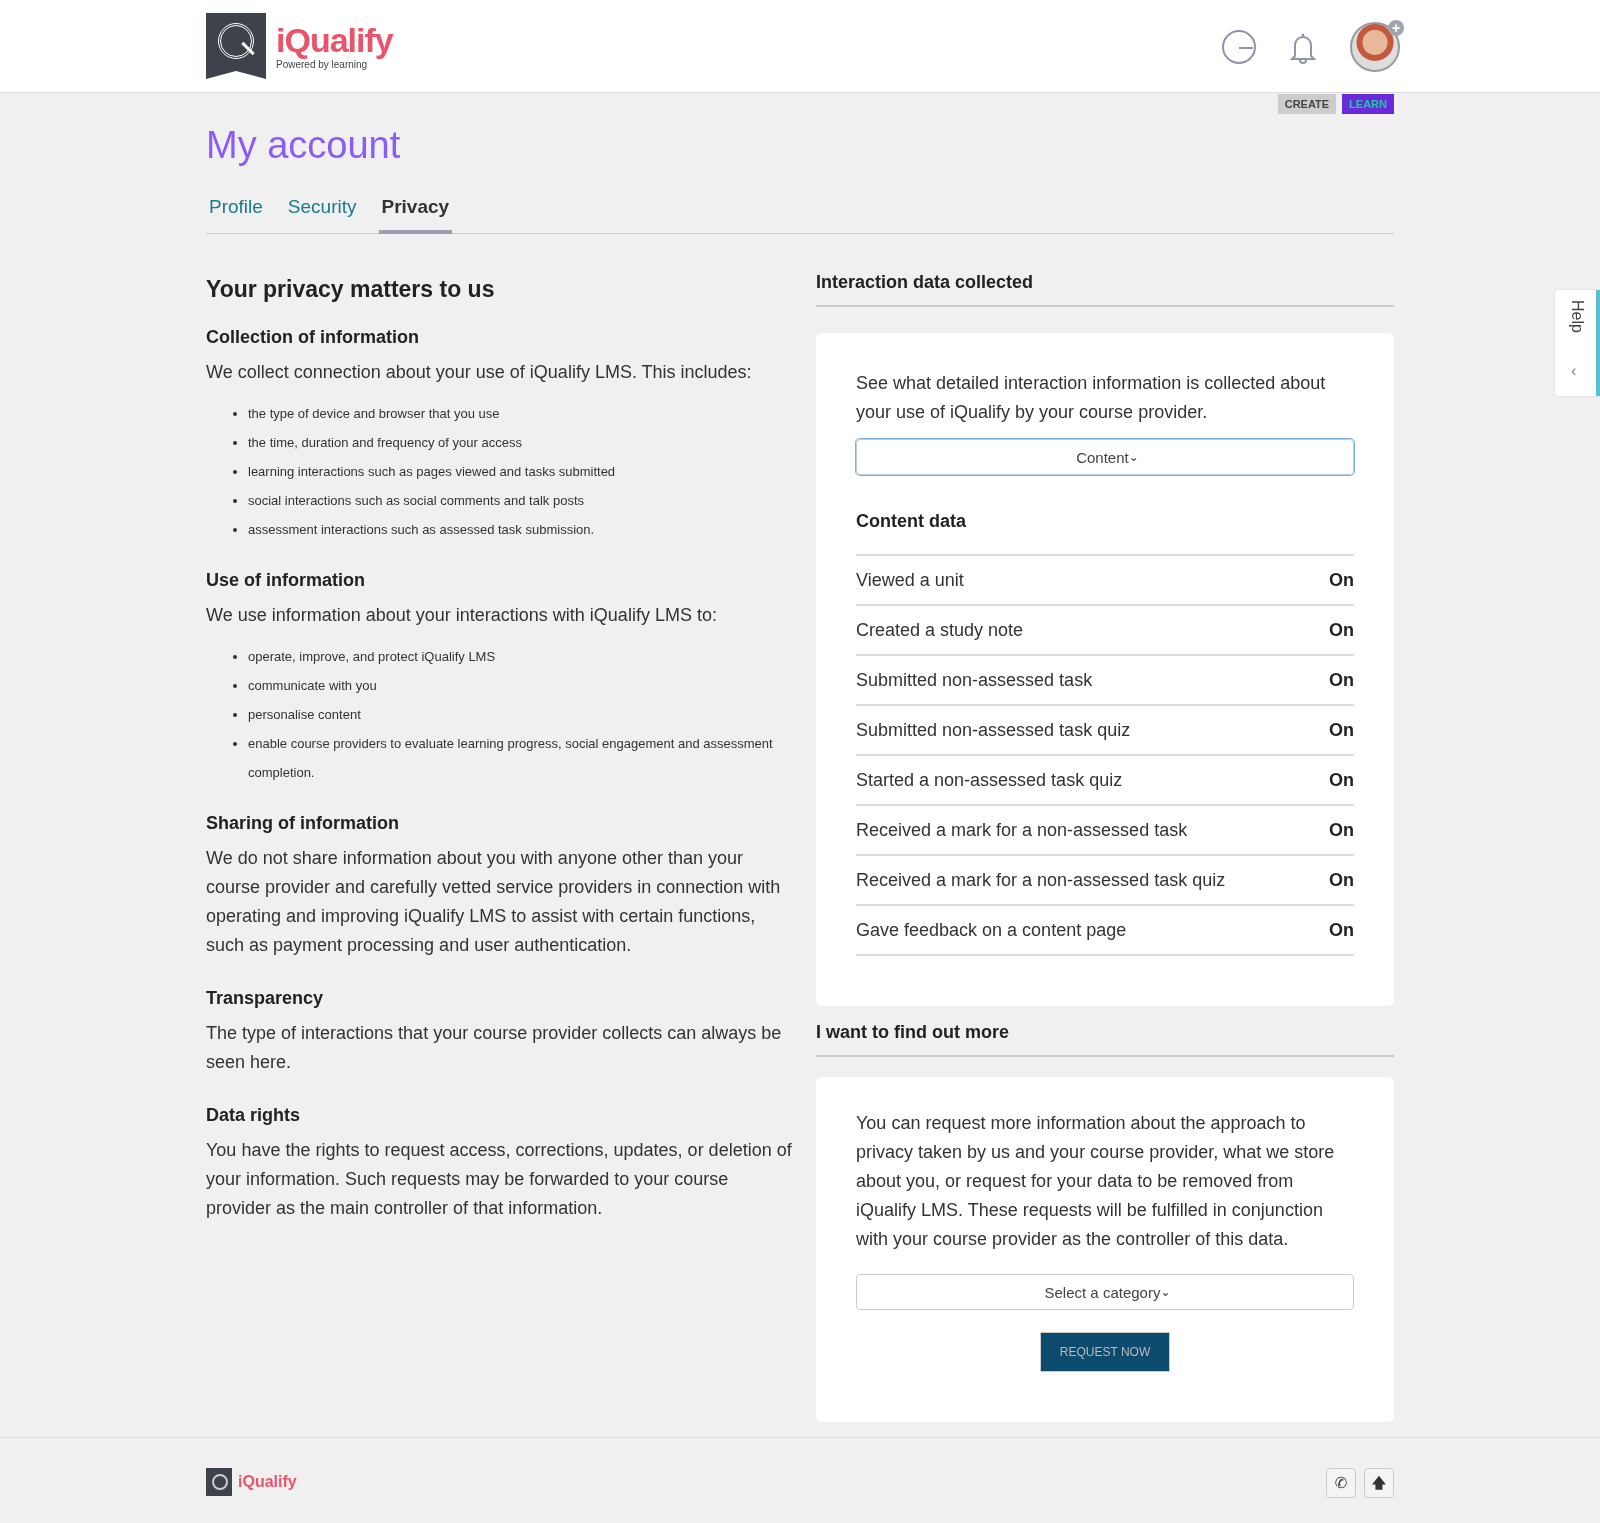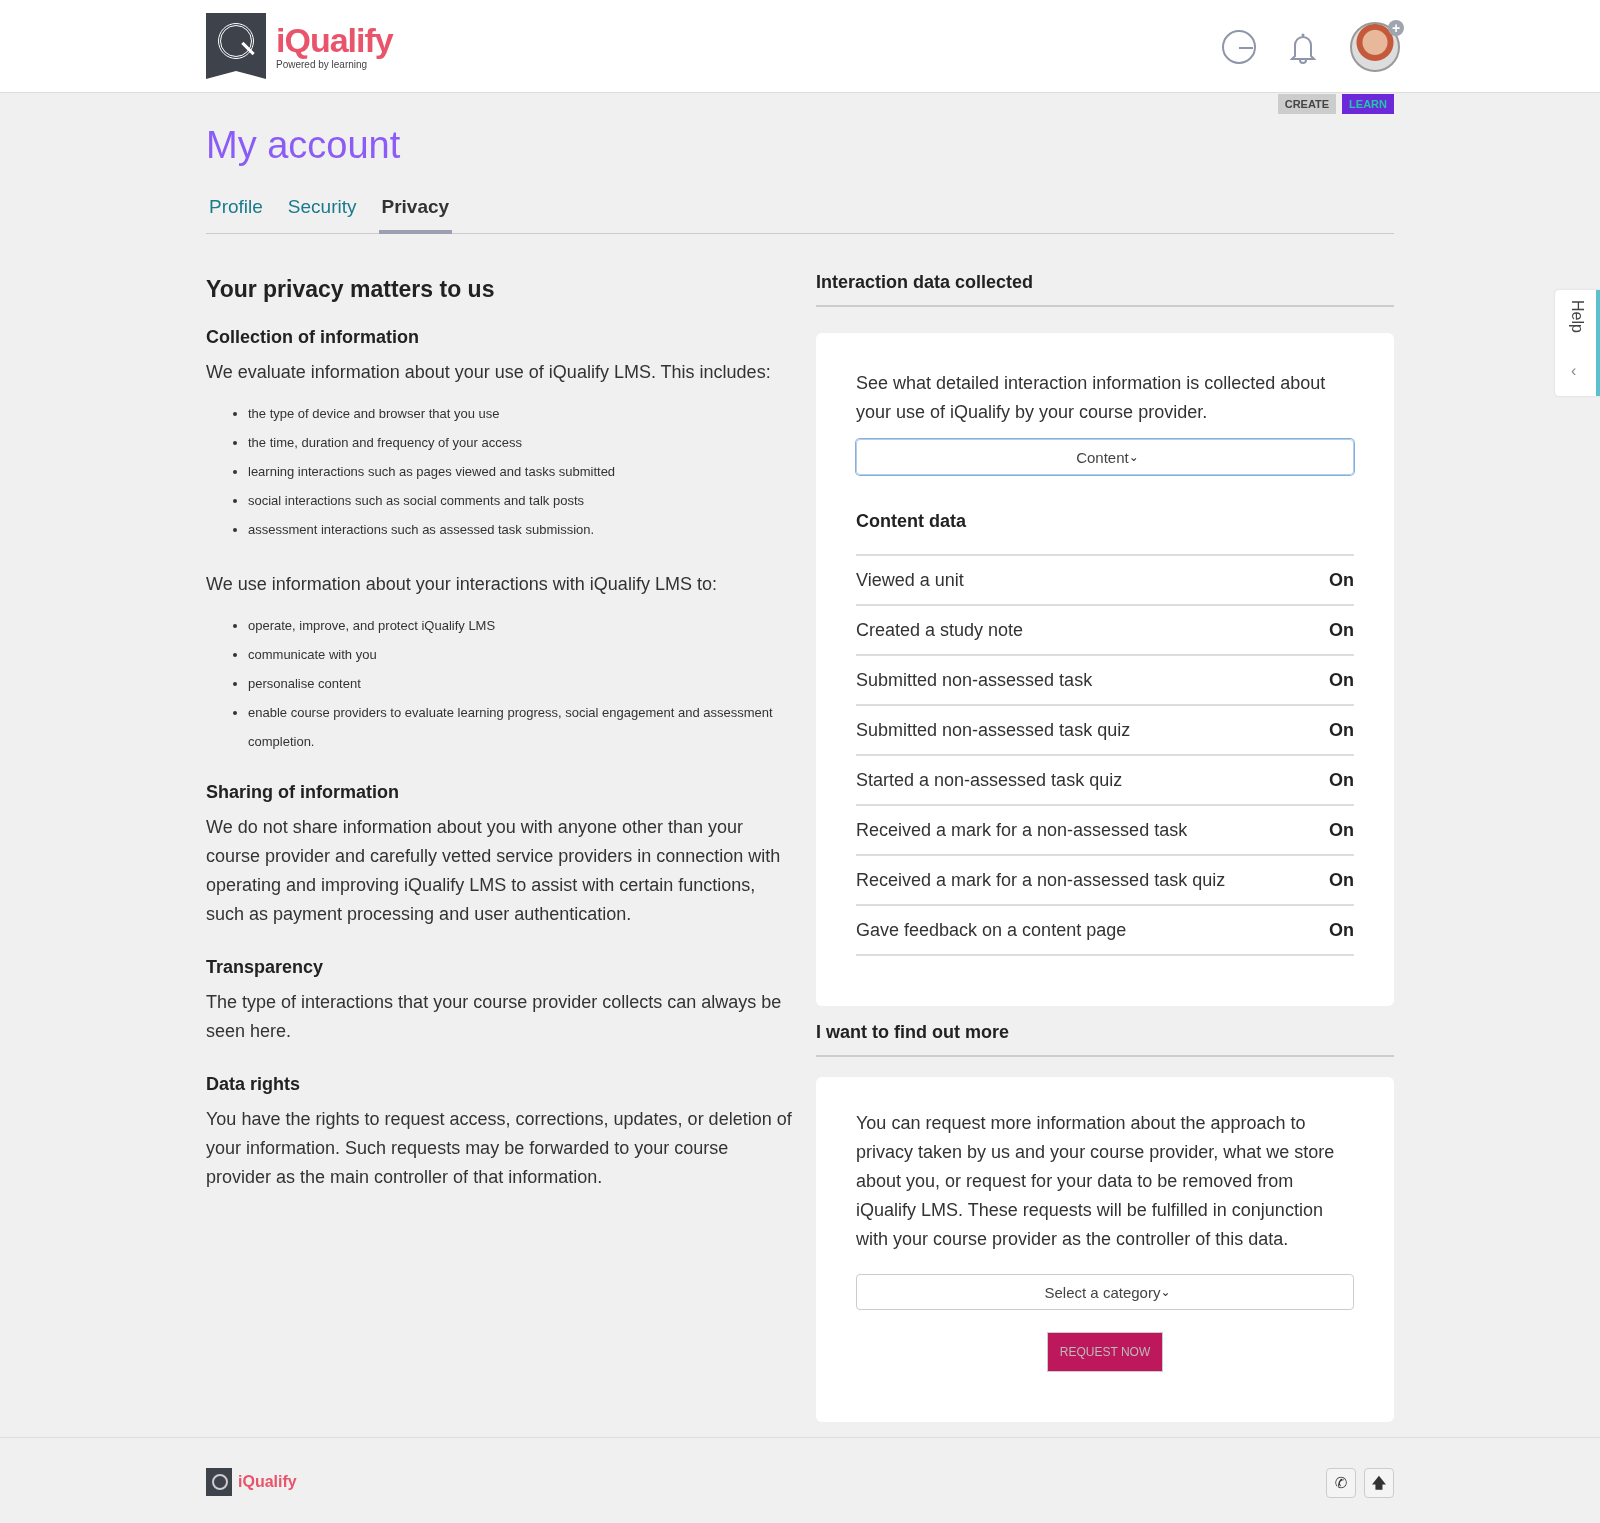"We evaluate information about your" p { text: evaluate information -> collect connection }
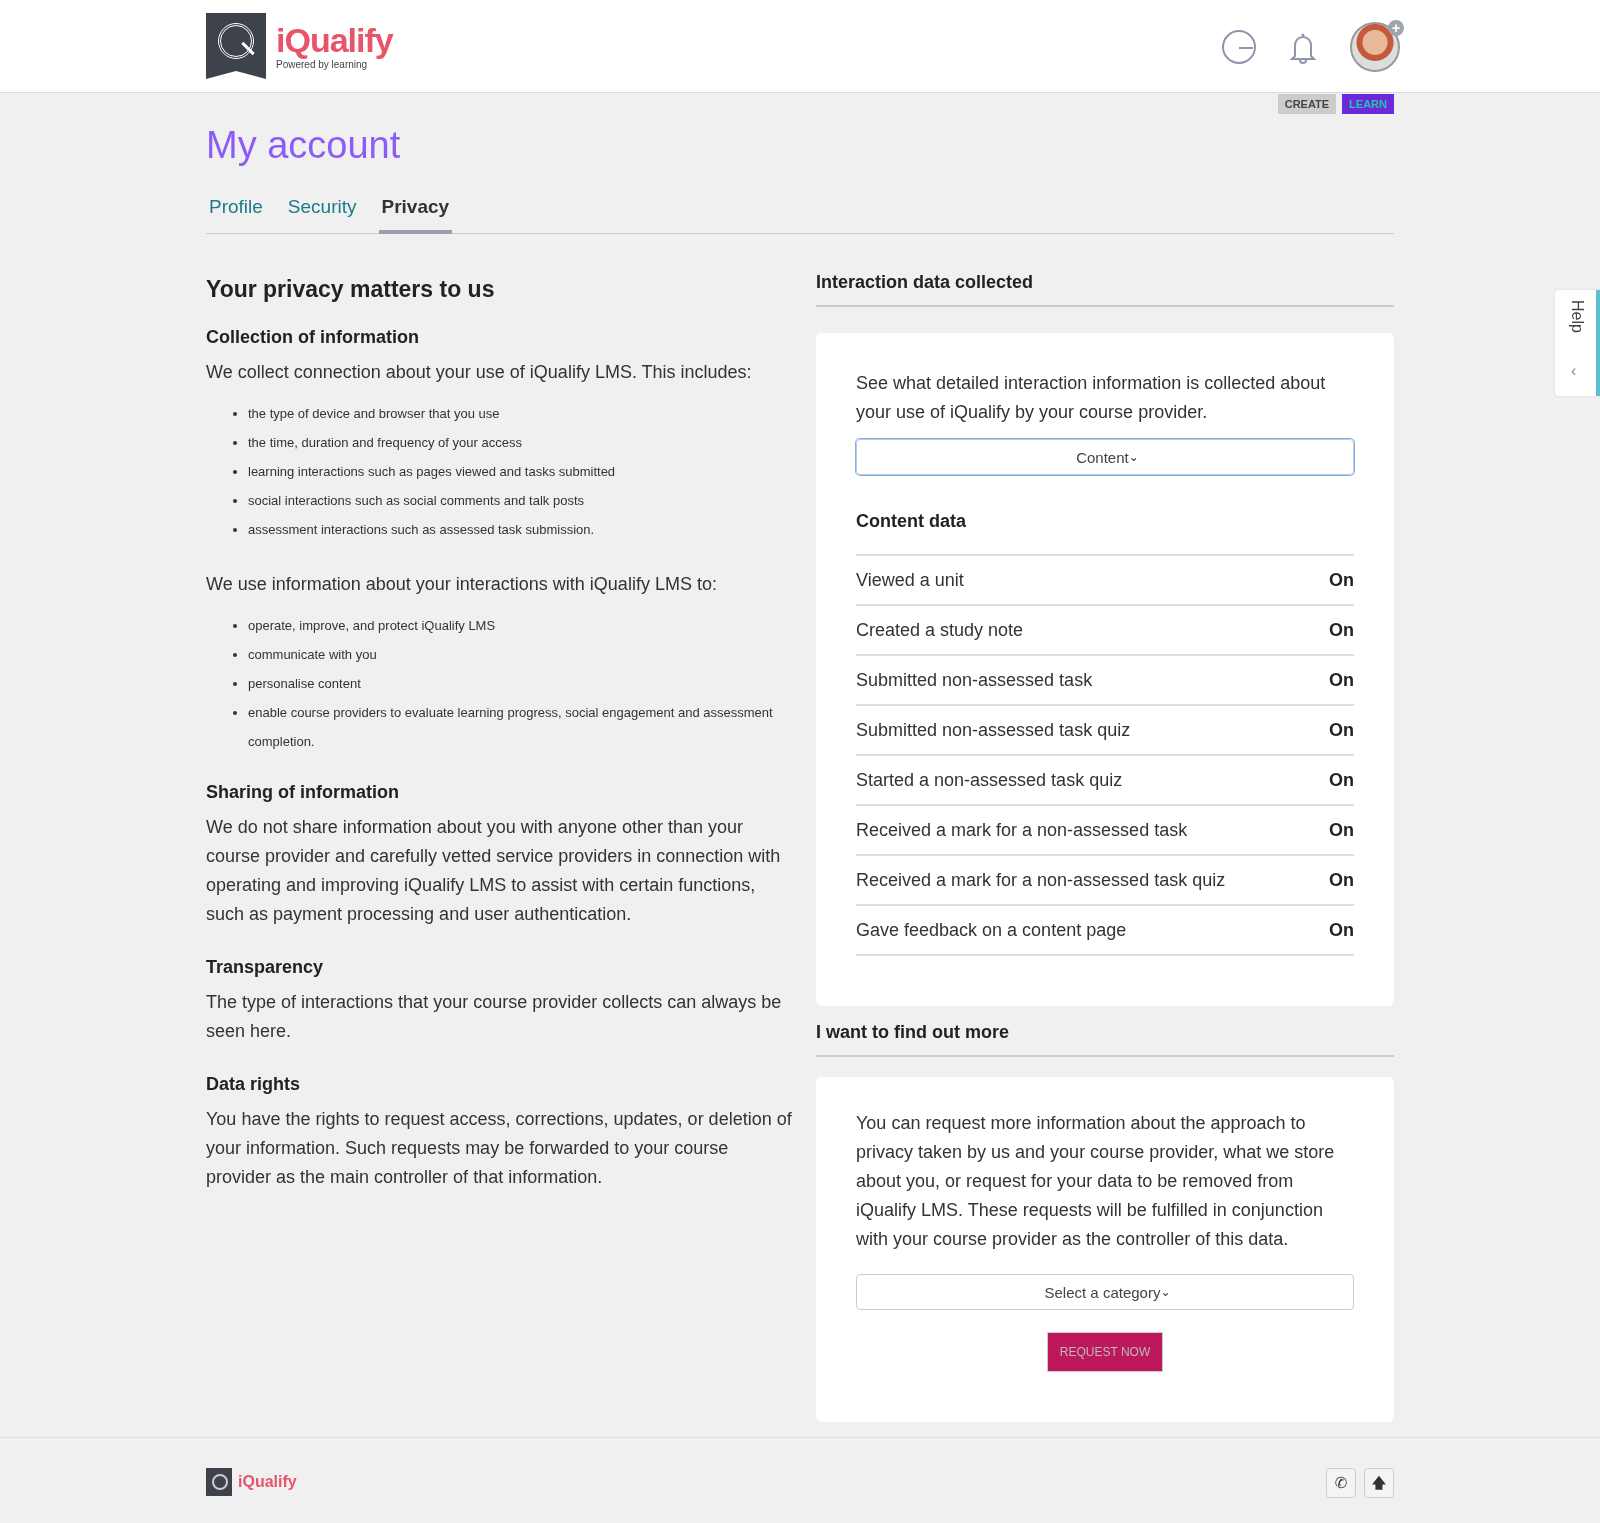"Use of information" h3 { html: none -> <h3>Use of information</h3> }
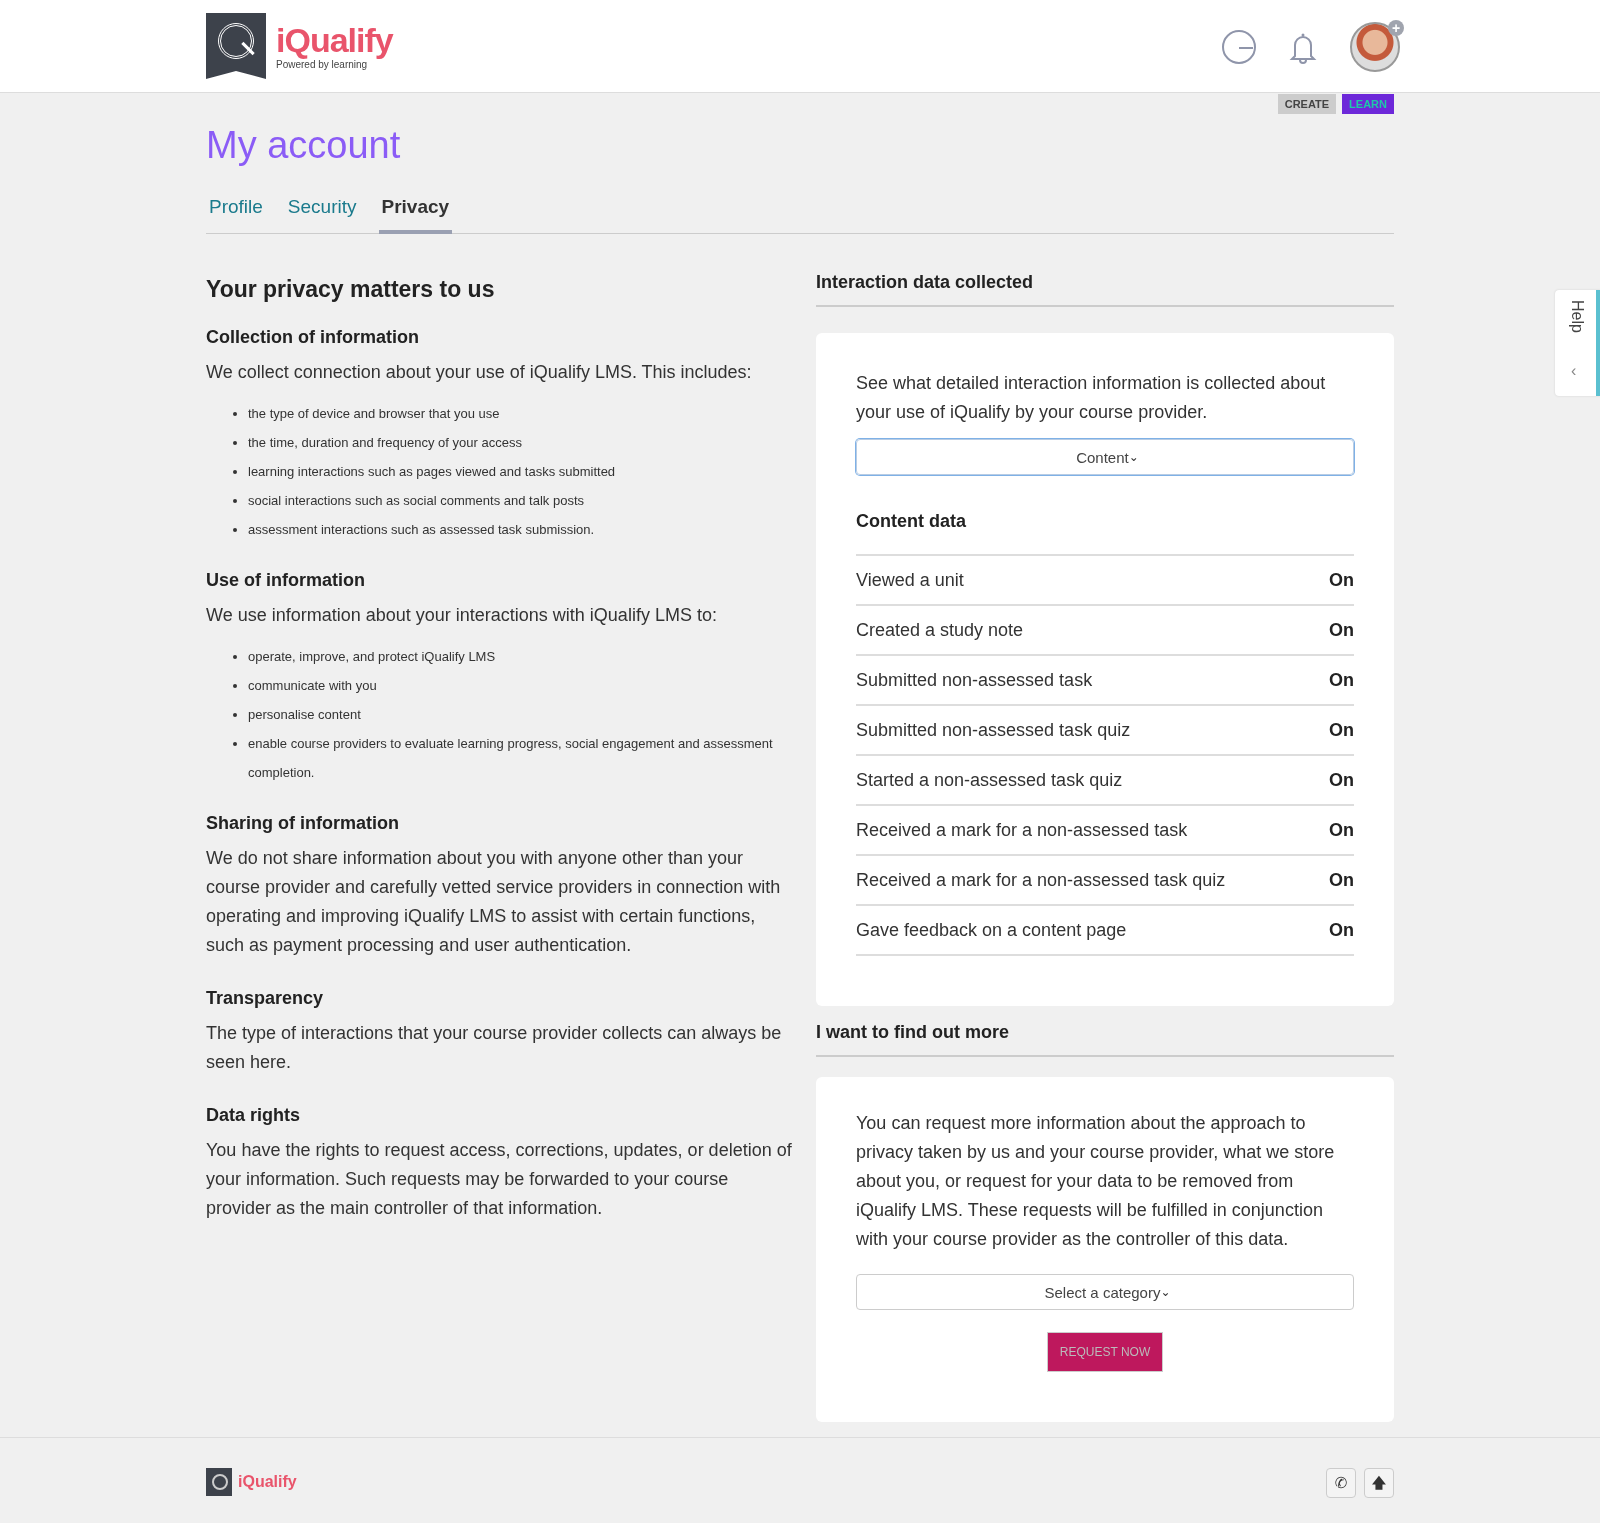"REQUEST NOW" .req-btn { background: #be185d -> #0c4a6e; width: 116px -> 130px }
